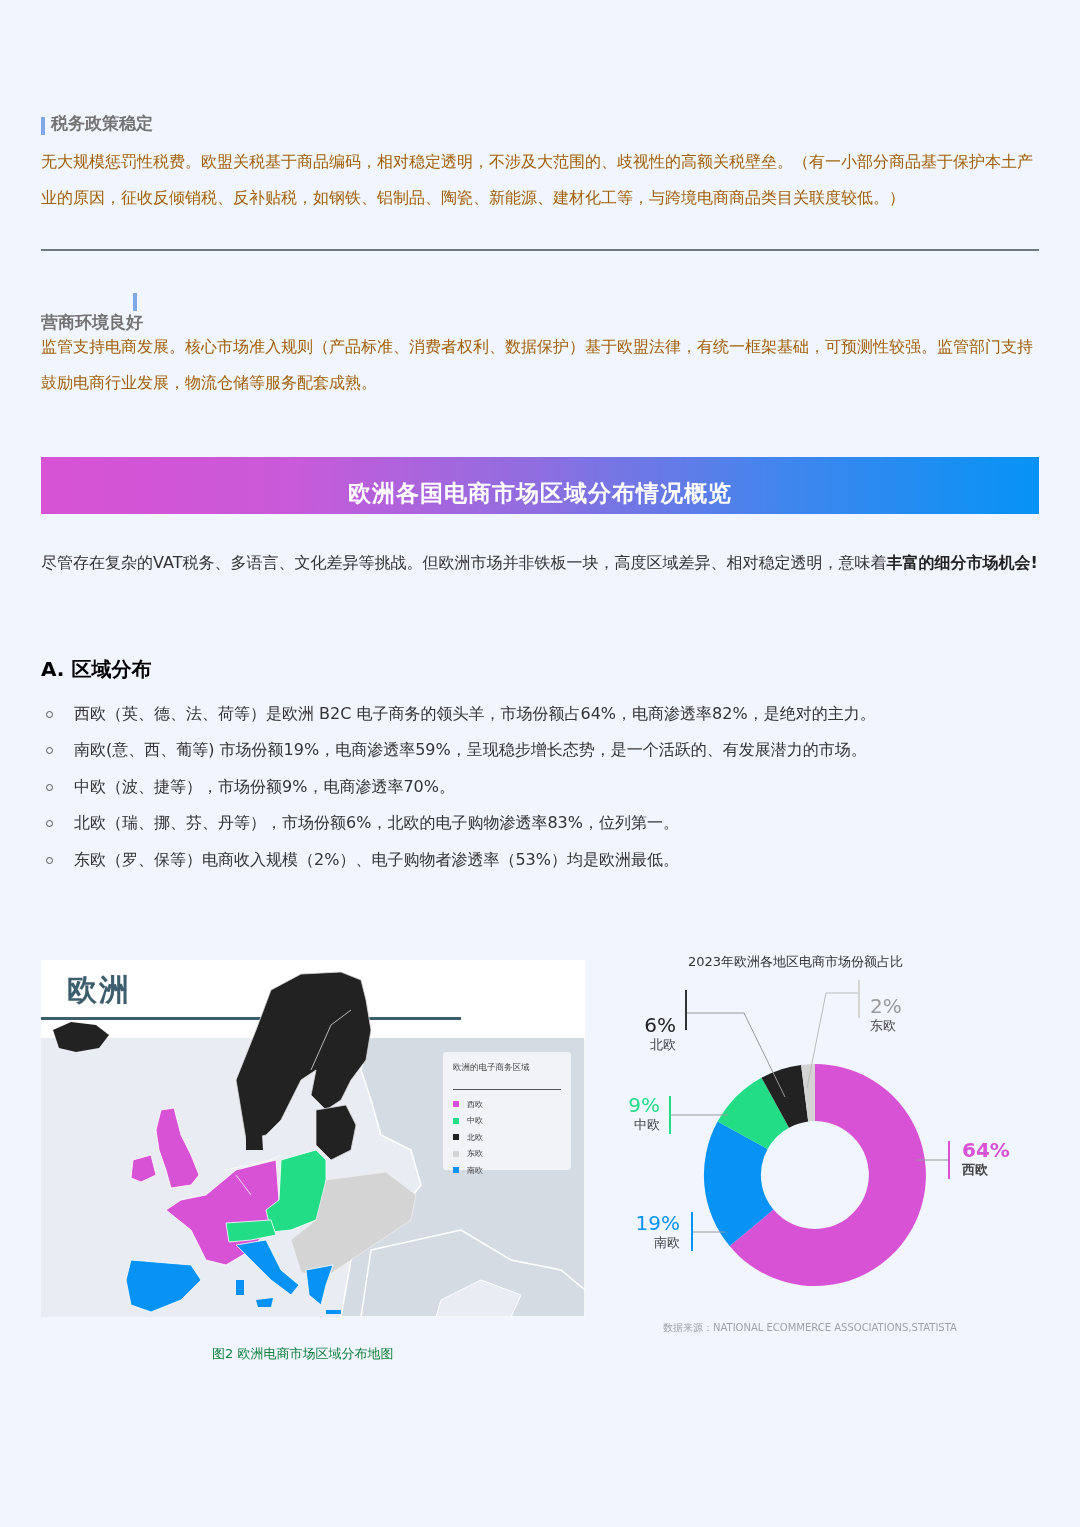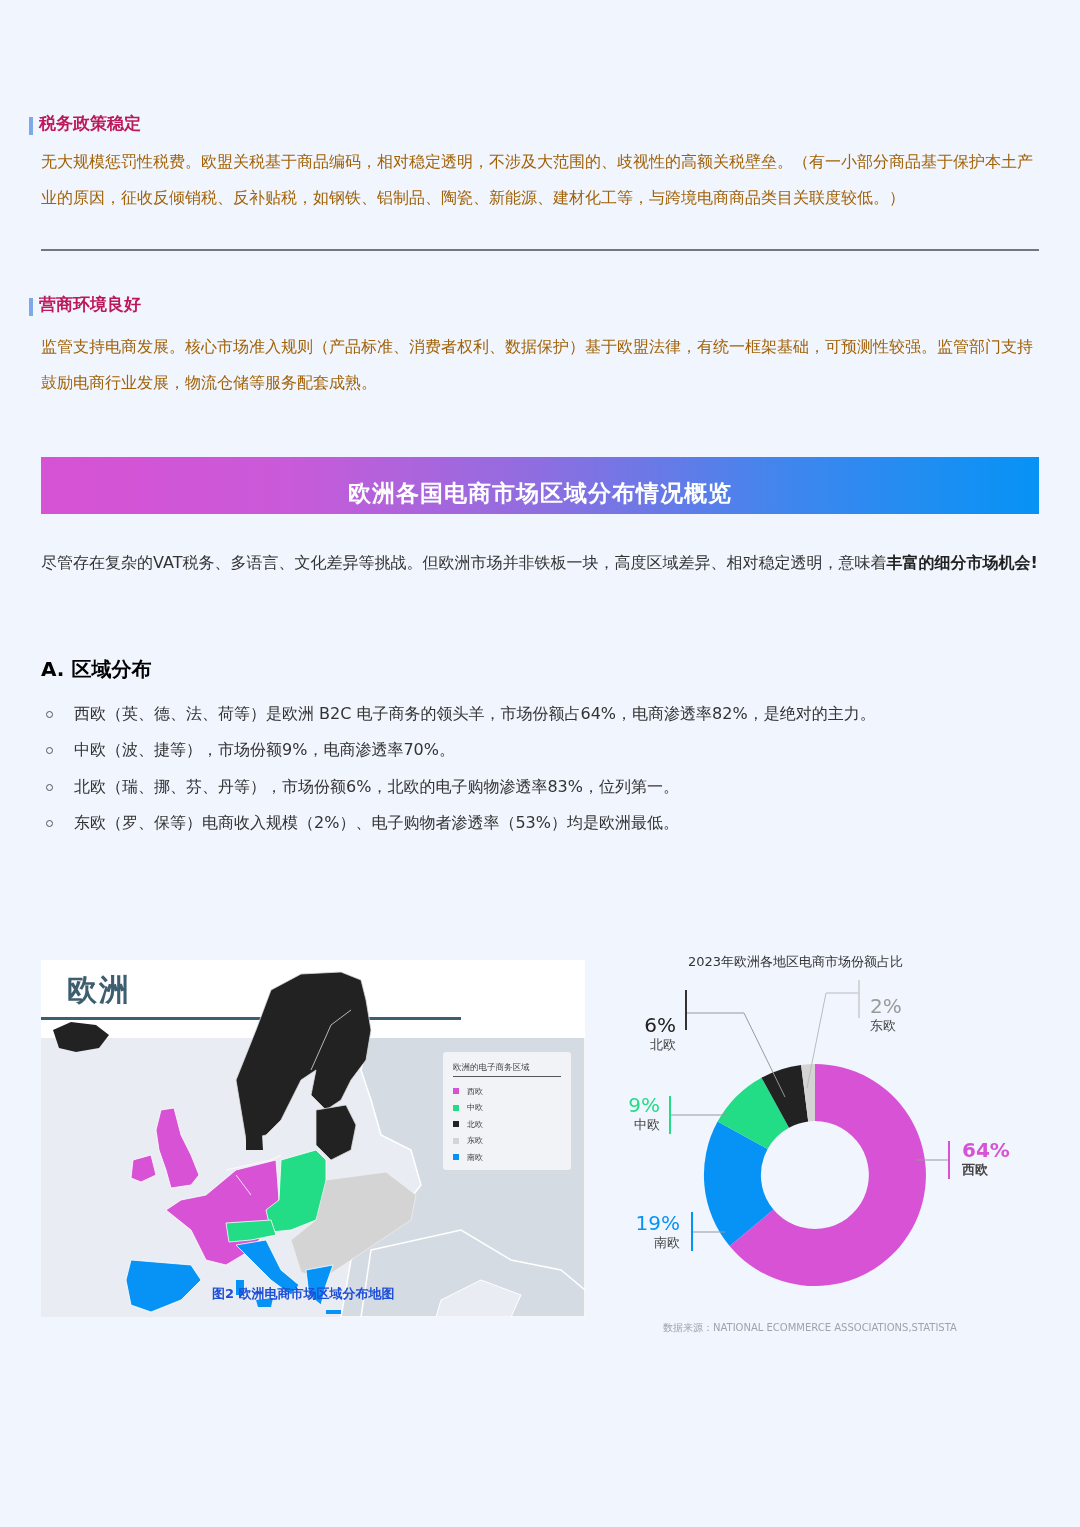"税务政策稳定" .sub-heading { color: #be185d -> #737373; left: 29px -> 41px }
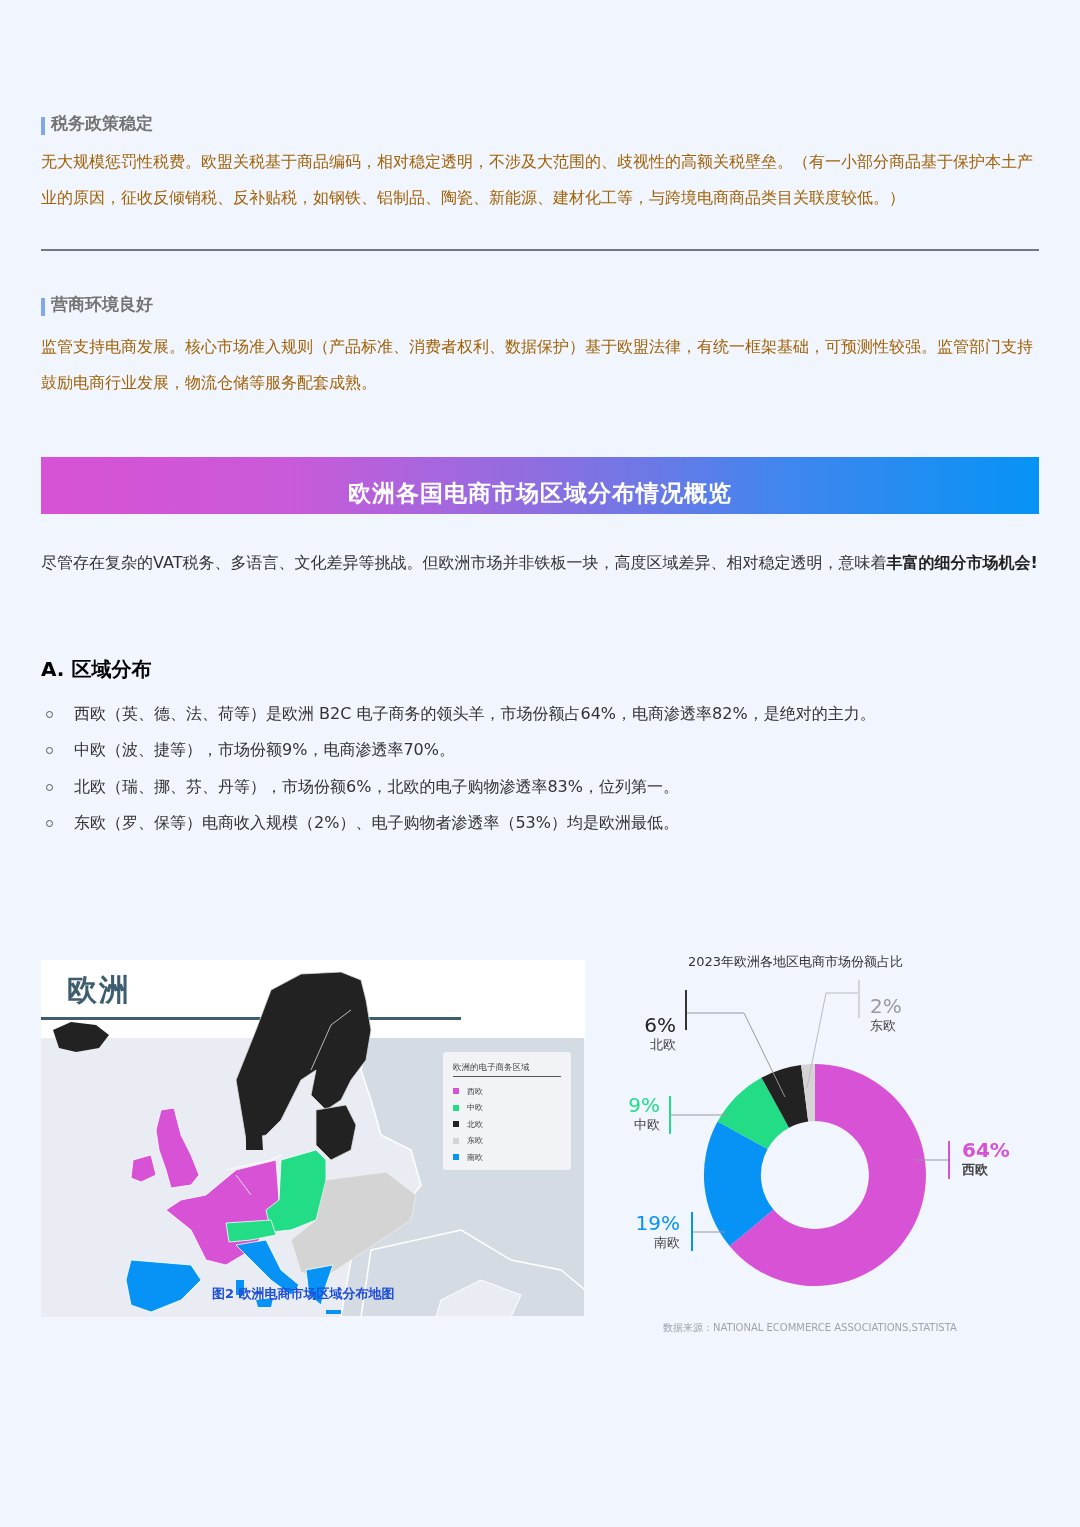"营商环境良好" div.sub-heading { flex-direction: none -> column }
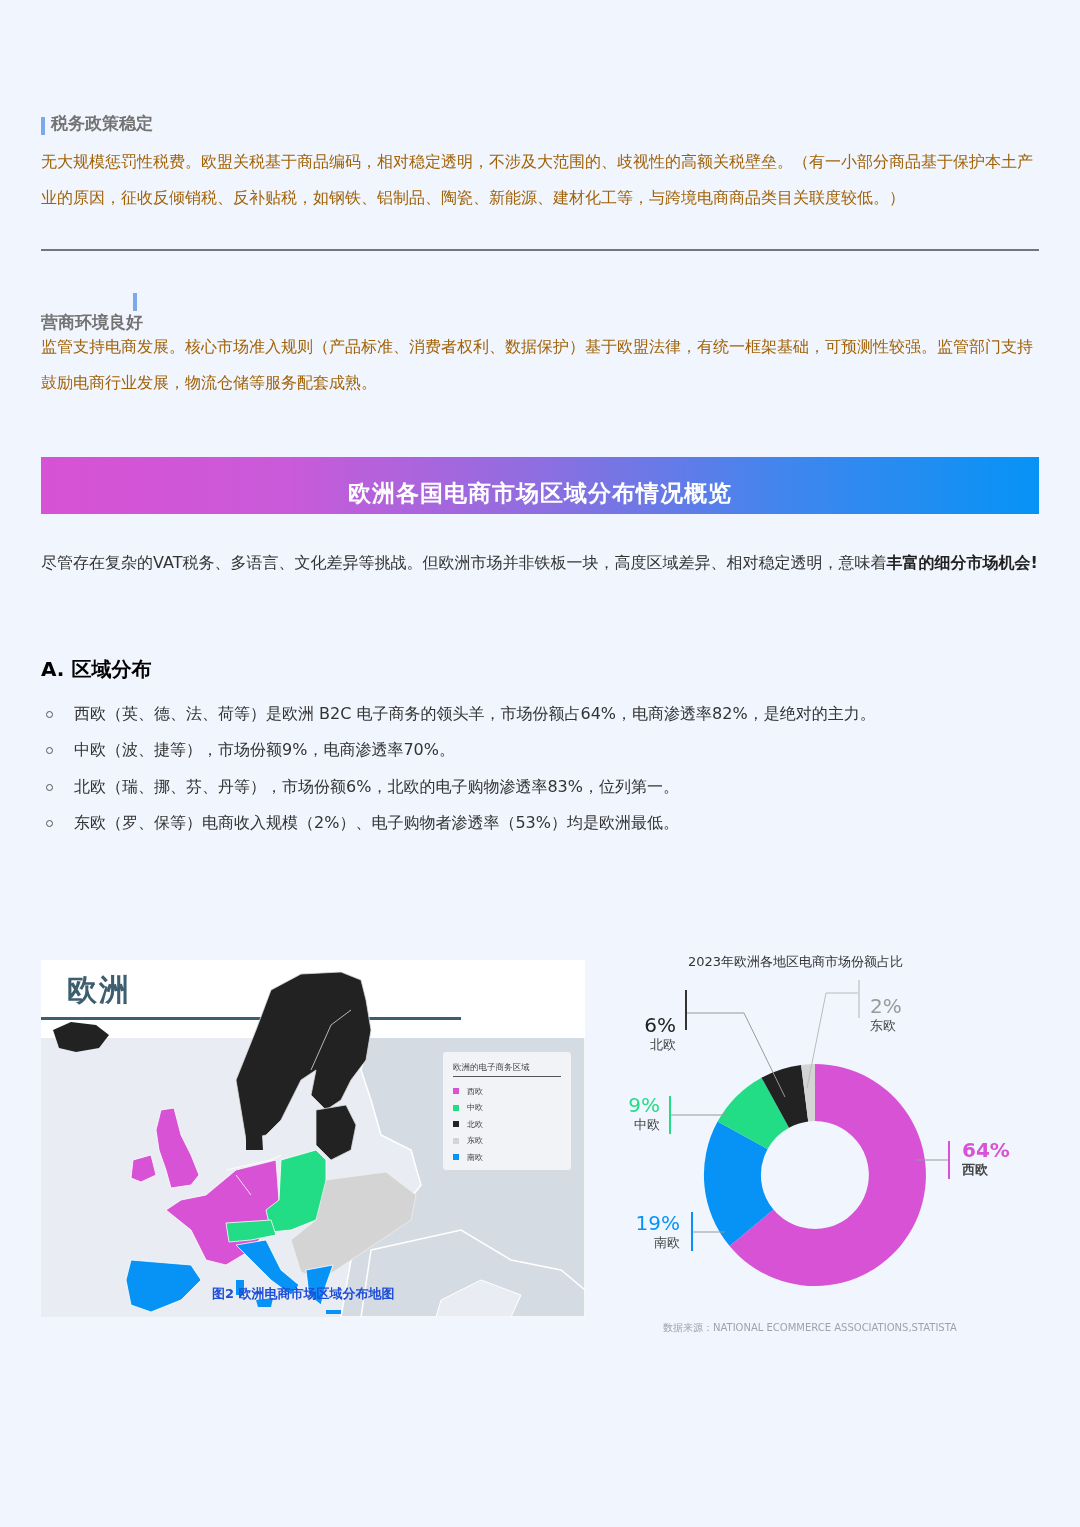"南欧(意、西、葡等)" li { html: none -> <li> <span></span> <span>南欧(意、西、葡等) 市场份额19%，电商渗透率59%，呈现稳步增长态势，是一个活跃的、有发展潜力的市场。</span> </li> }
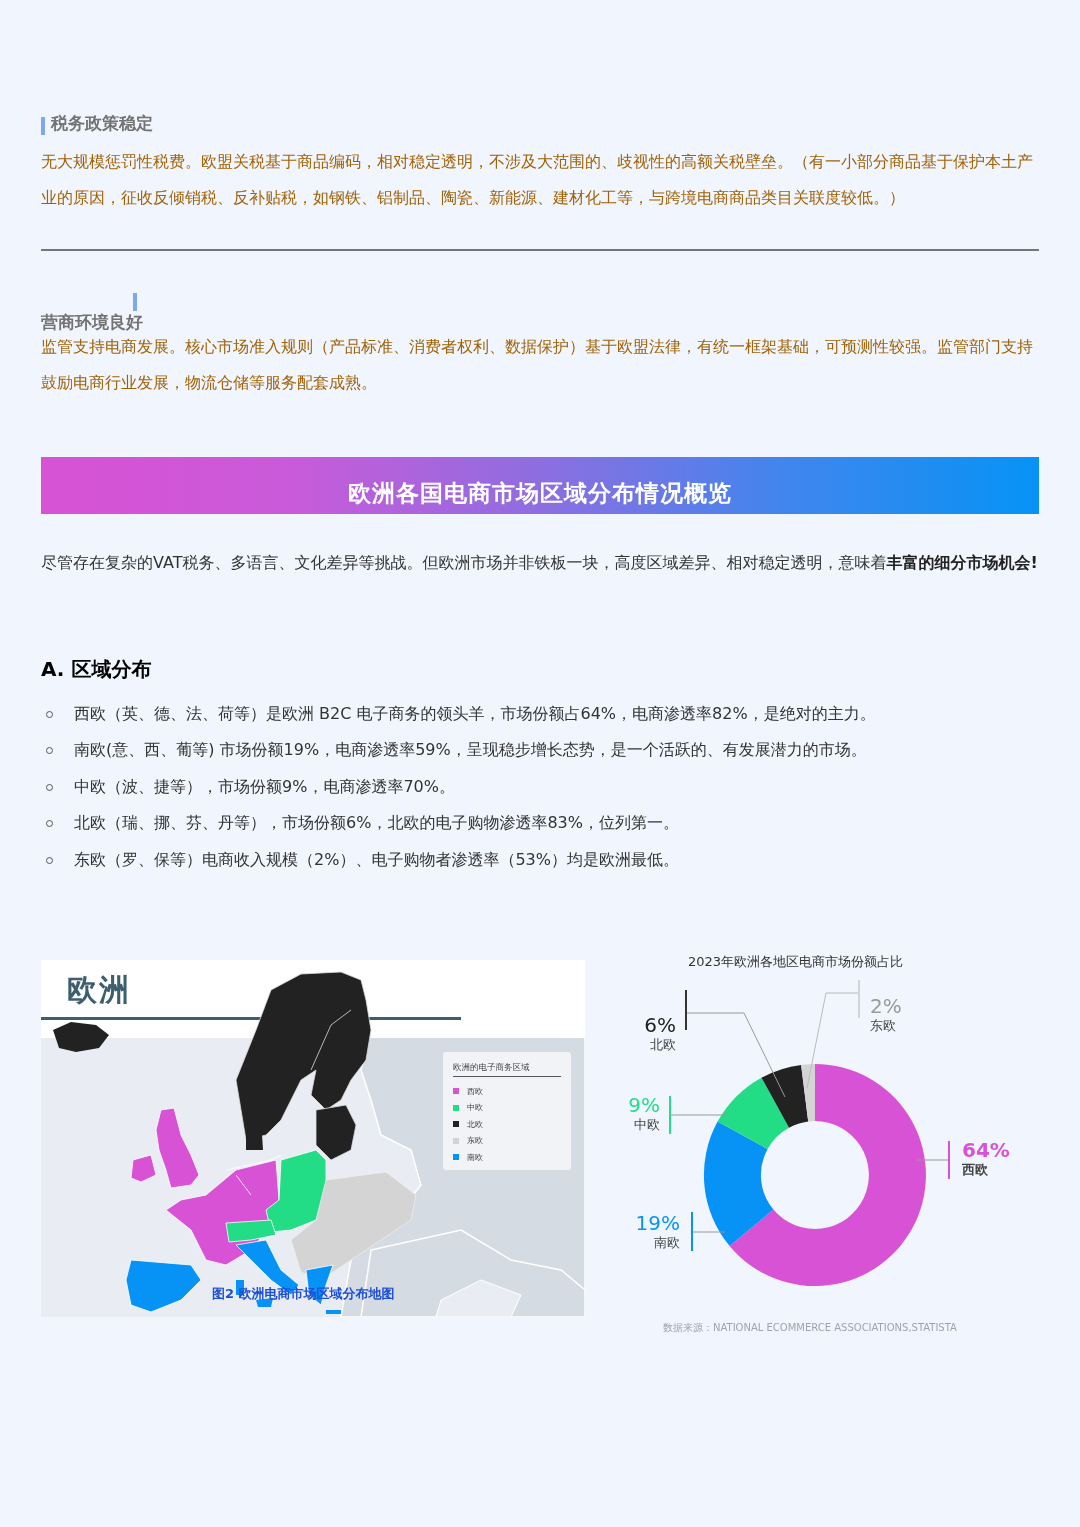"欧洲的电子商务区域" .legend-box .lg-title { padding-bottom: 2px -> 15px }
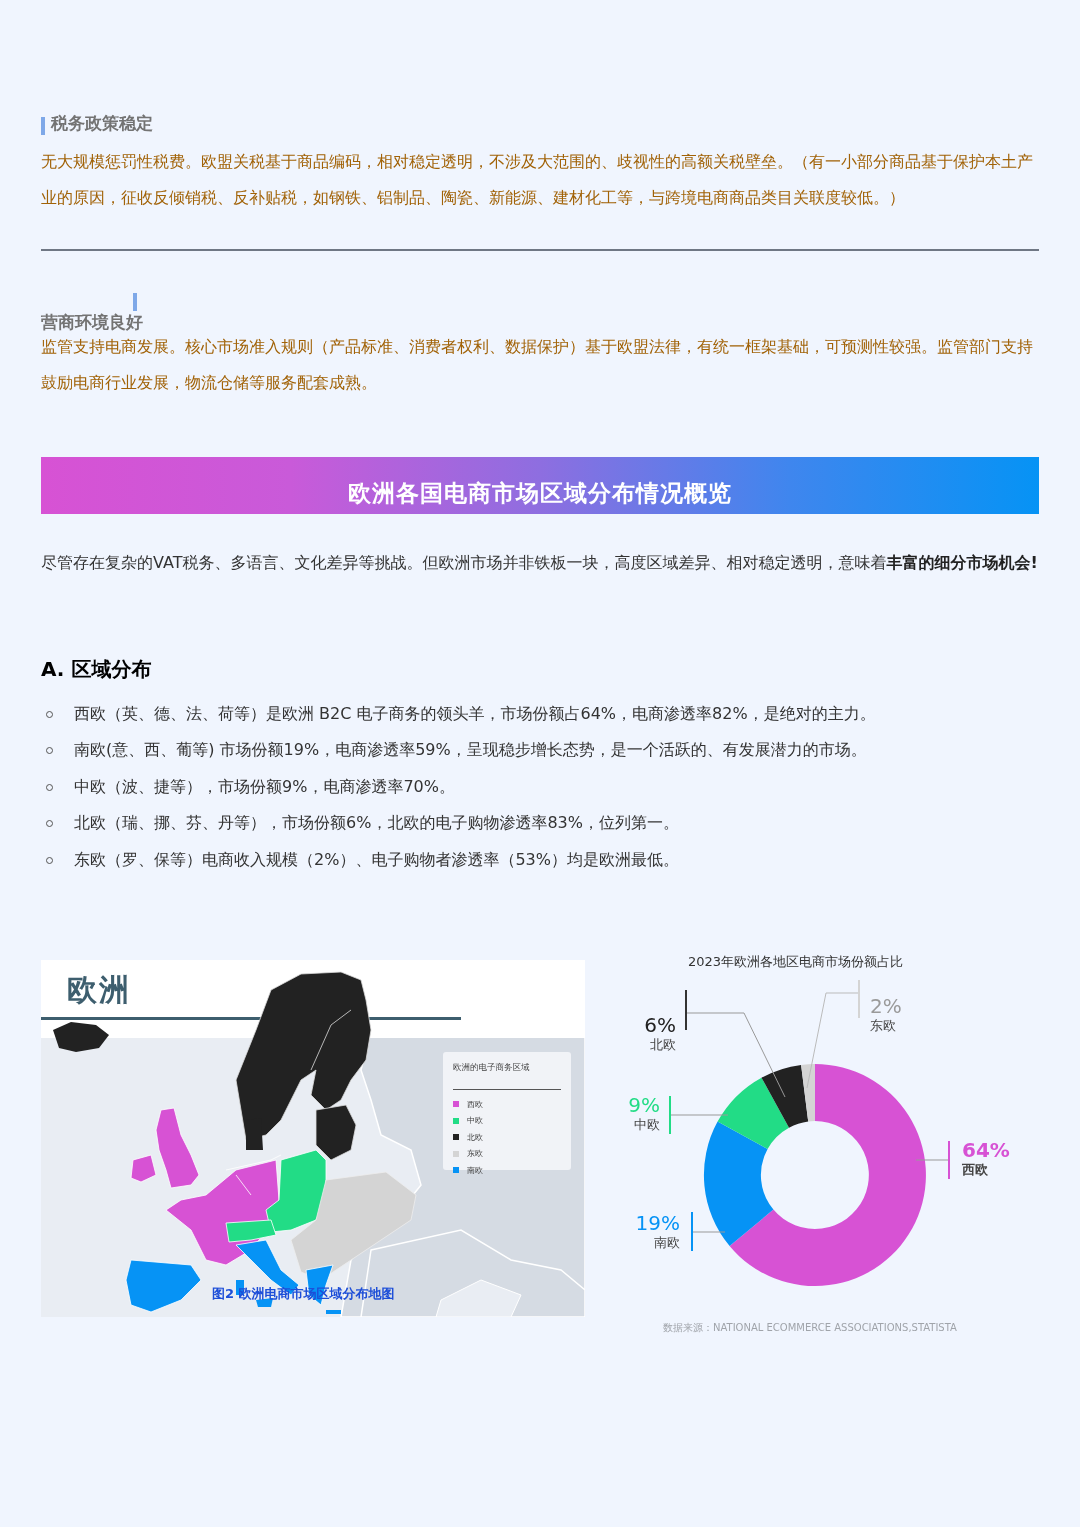"图2 欧洲电商市场区域分布地图" .map-caption { color: #1d4ed8 -> #15803d; font-weight: bold -> none; top: 1285px -> 1345px }
